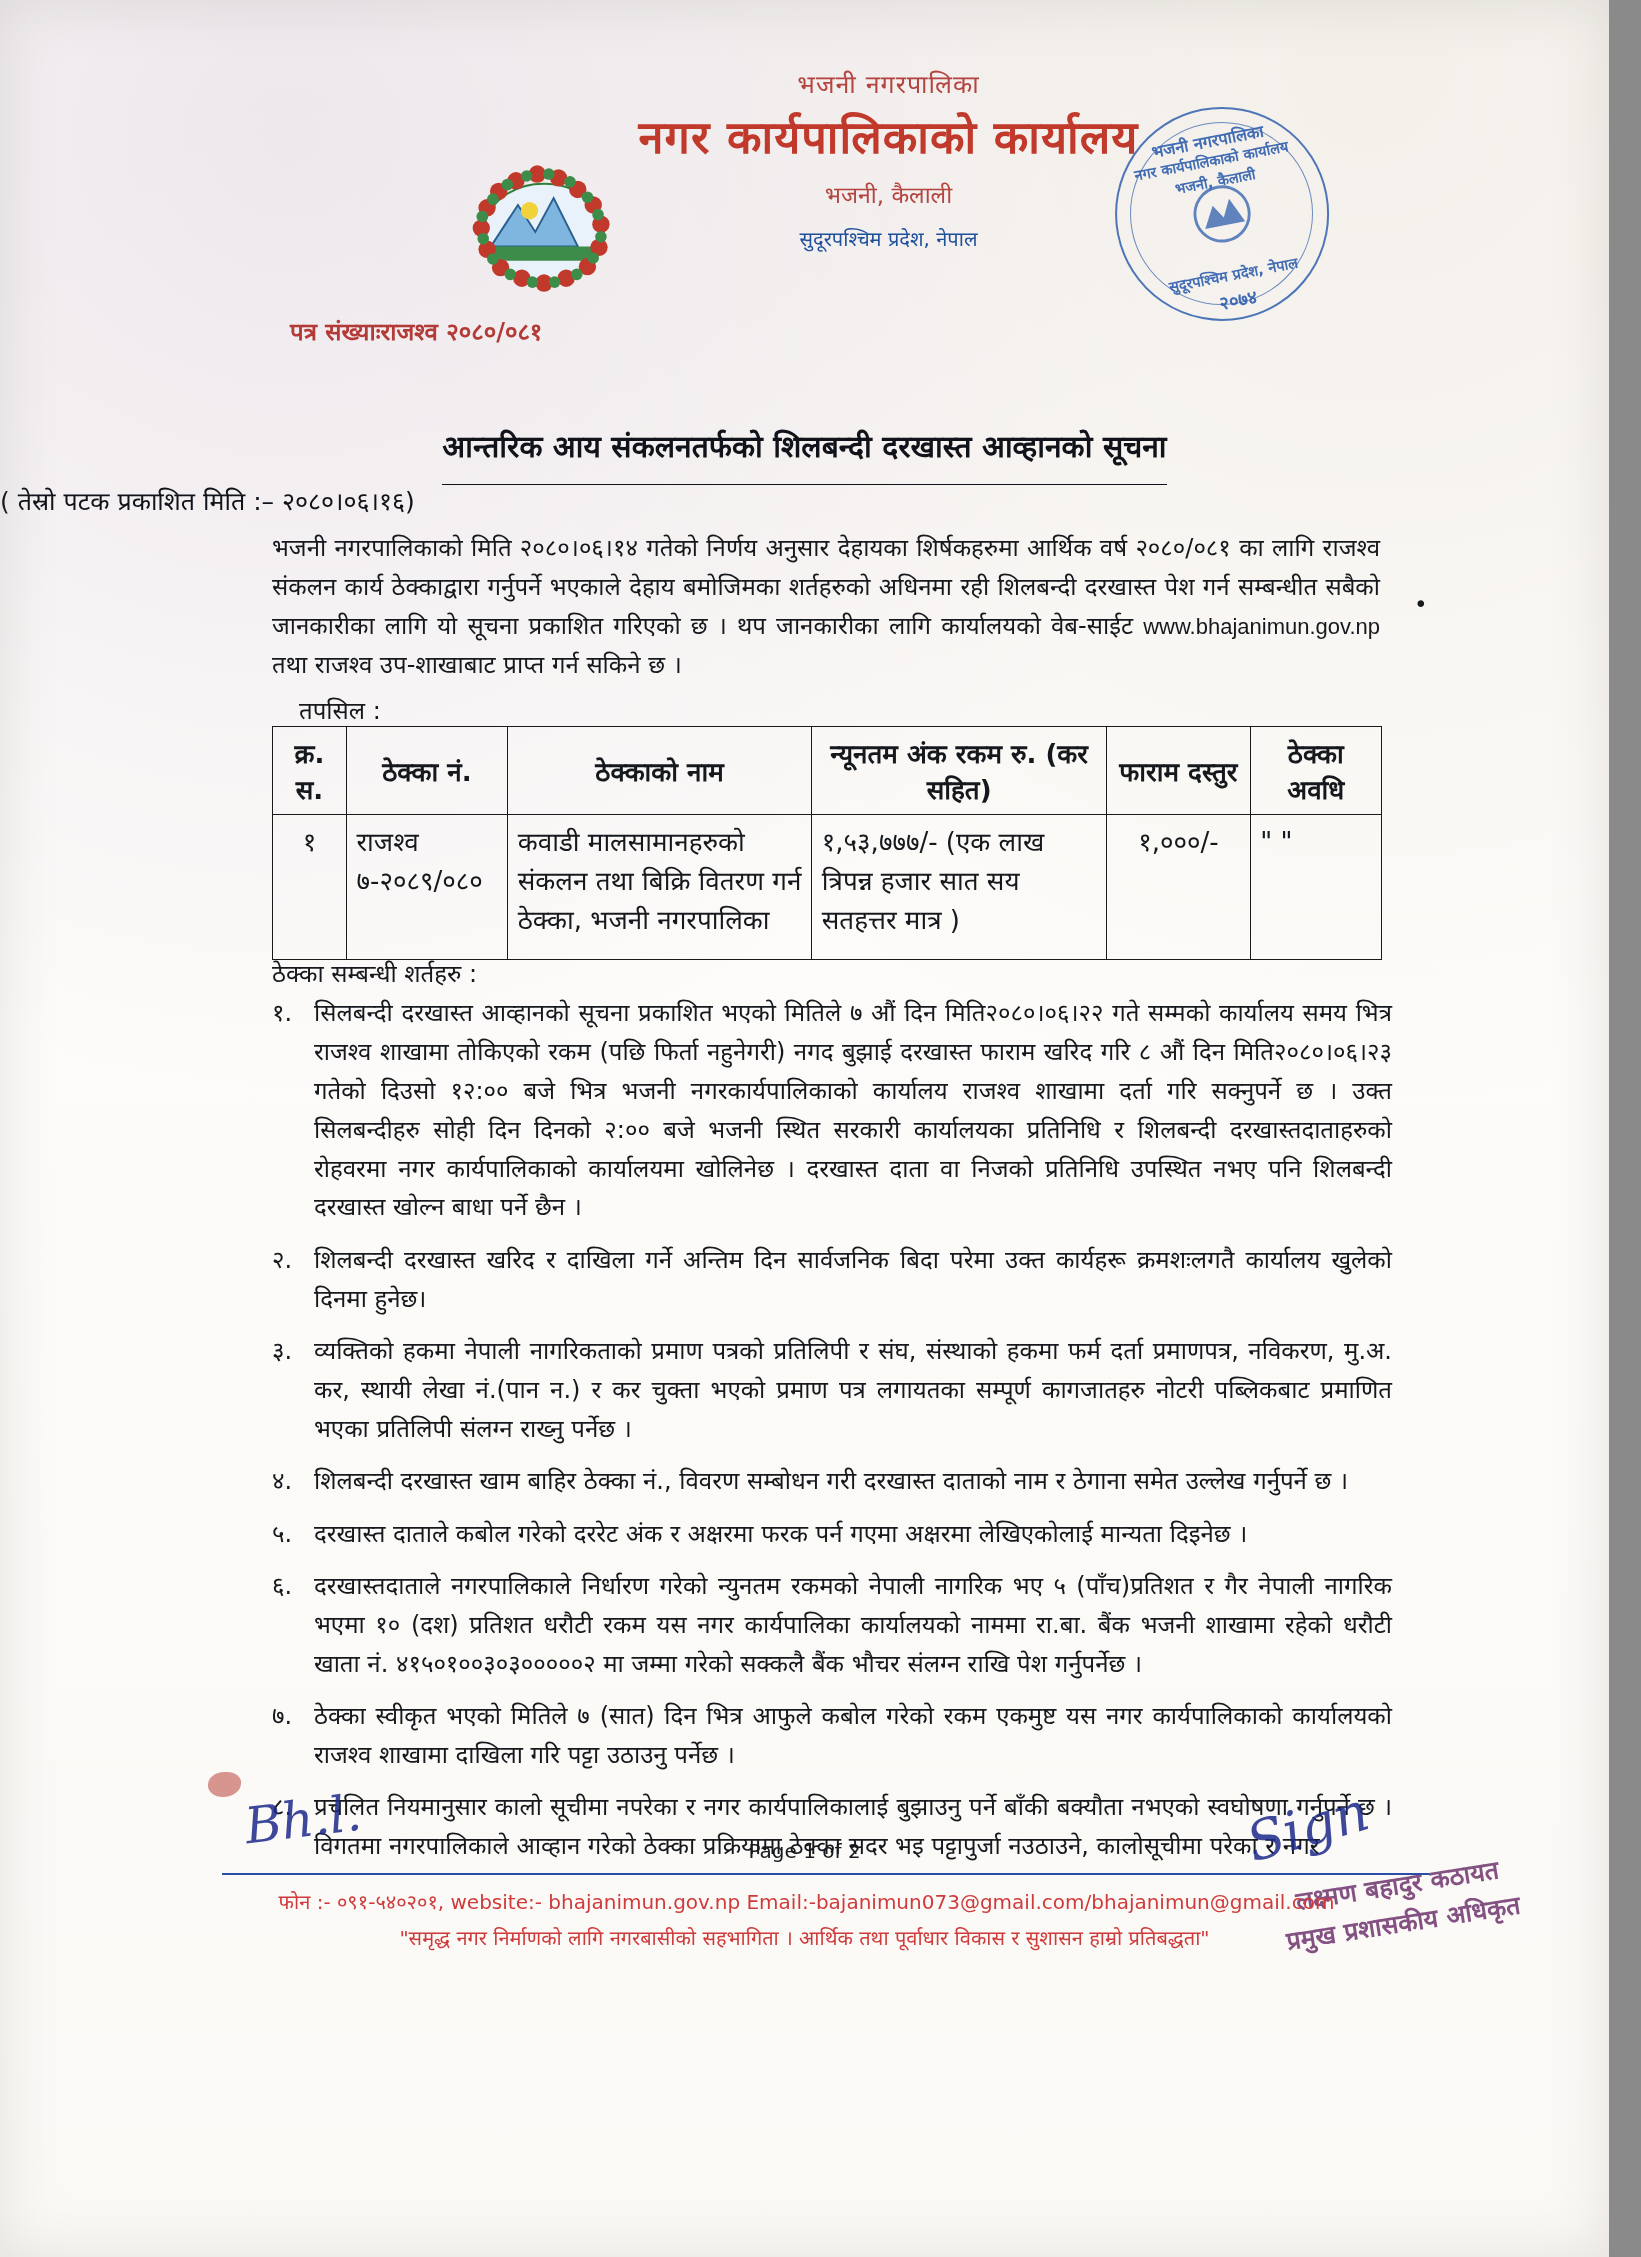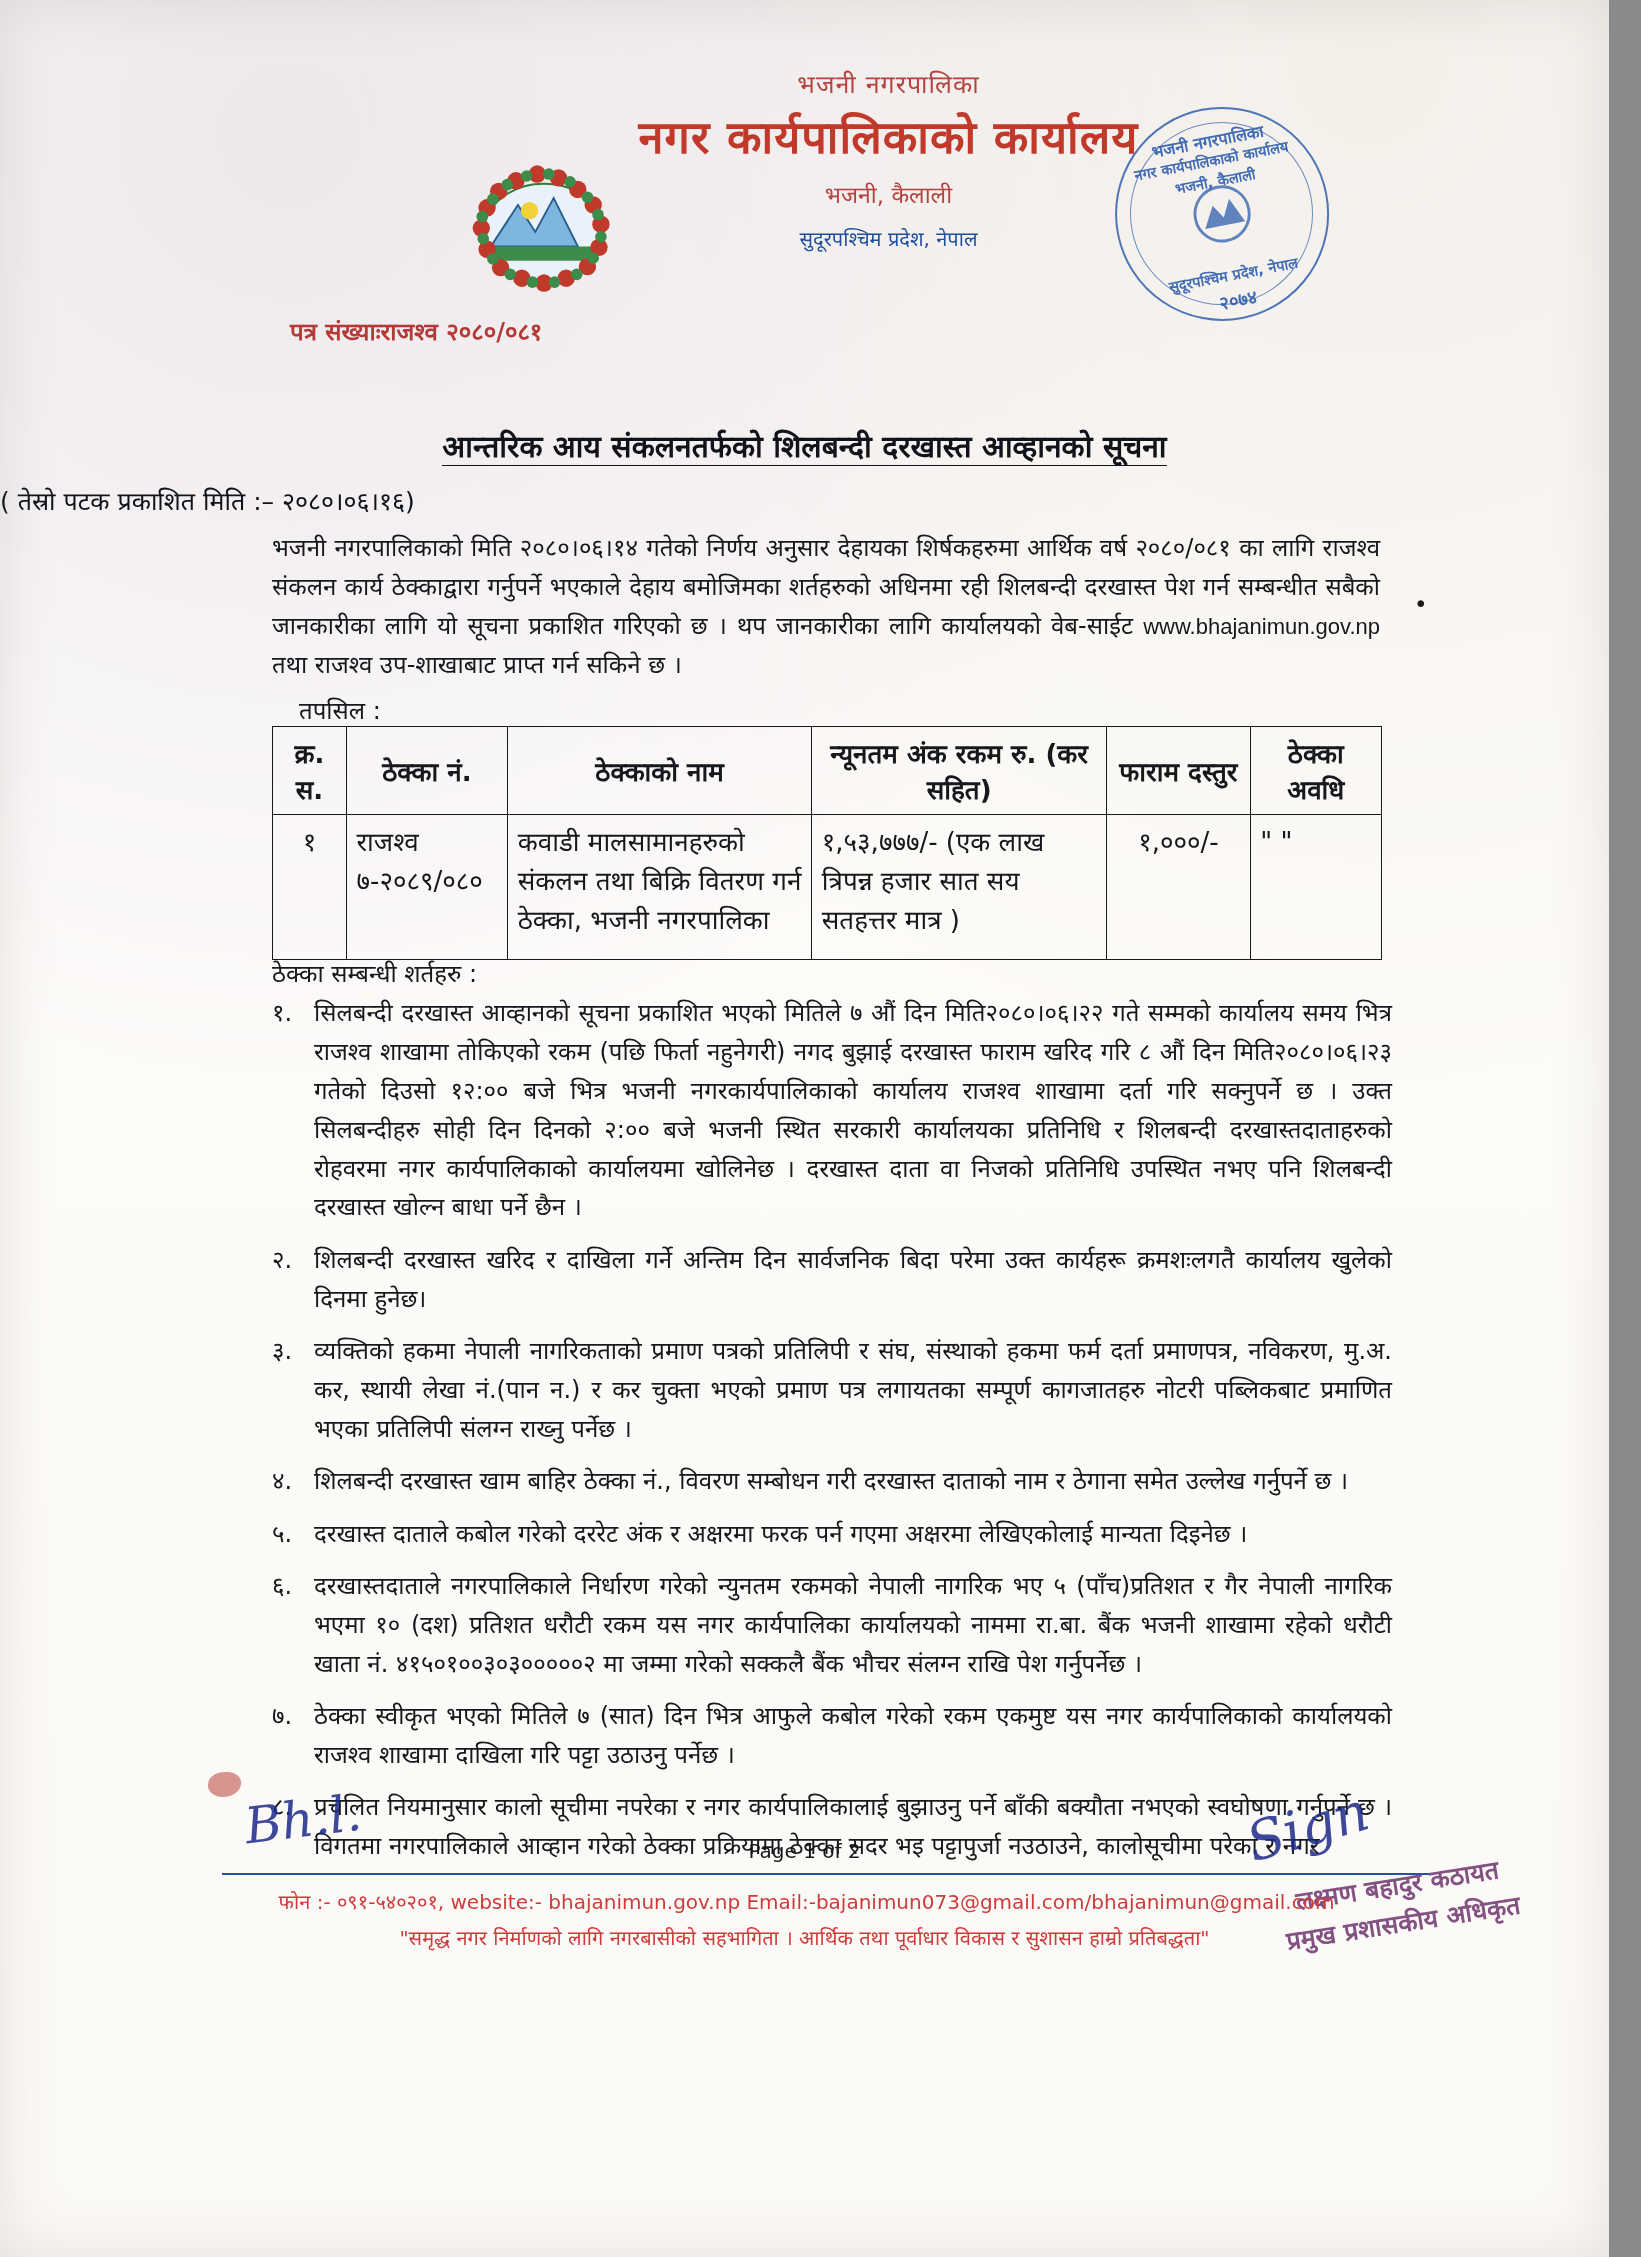"आन्तरिक आय संकलनतर्फको शिलबन्दी दरखास्त" .doc-title .u { padding-bottom: 1px -> 20px }
